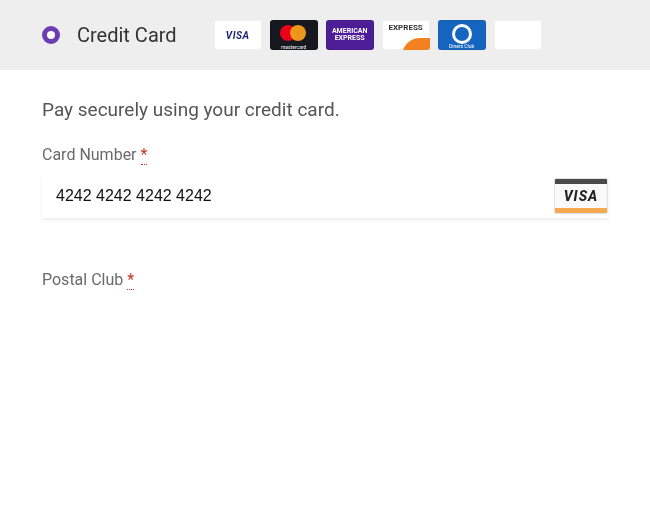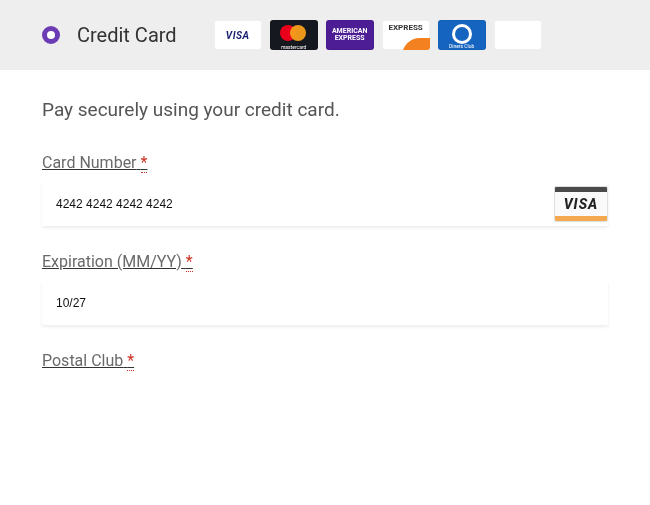"Pay securely using your credit" .subtitle { margin: 0 0 32px 0 -> 0 0 24px 0 }
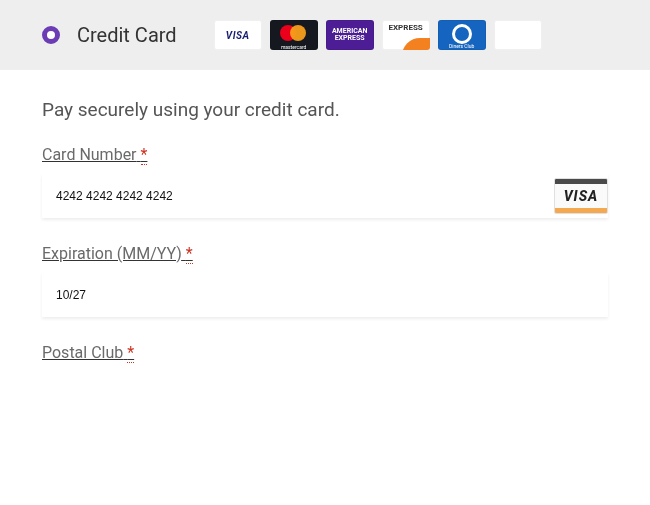"Card Number *" .row { text-decoration: underline -> none }
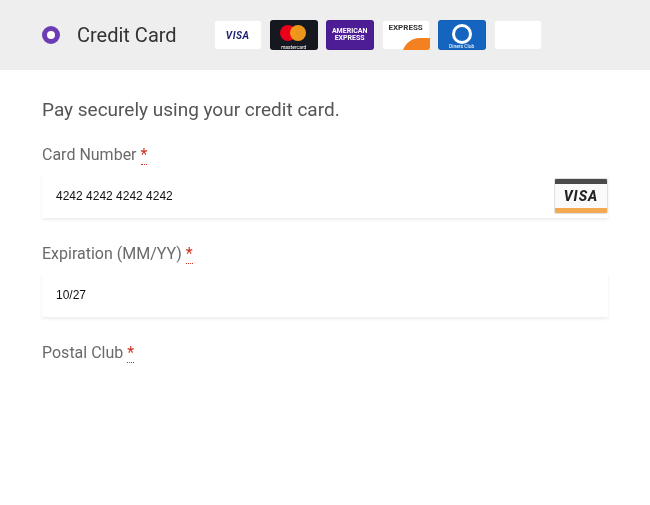"4242 4242 4242 4242" .input { font-size: 12px -> 16px }
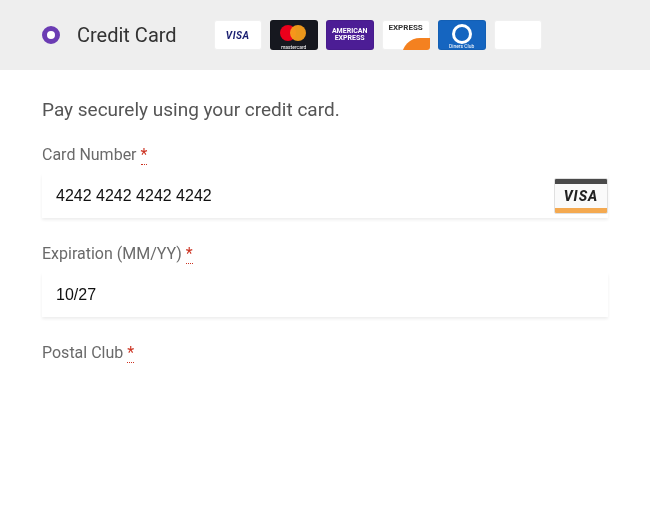"Expiration (MM/YY) *" div.field { html: <div> <label> <span>Expiration (MM/YY)</span> <span>*</span> </label> <input> </div> -> none }
